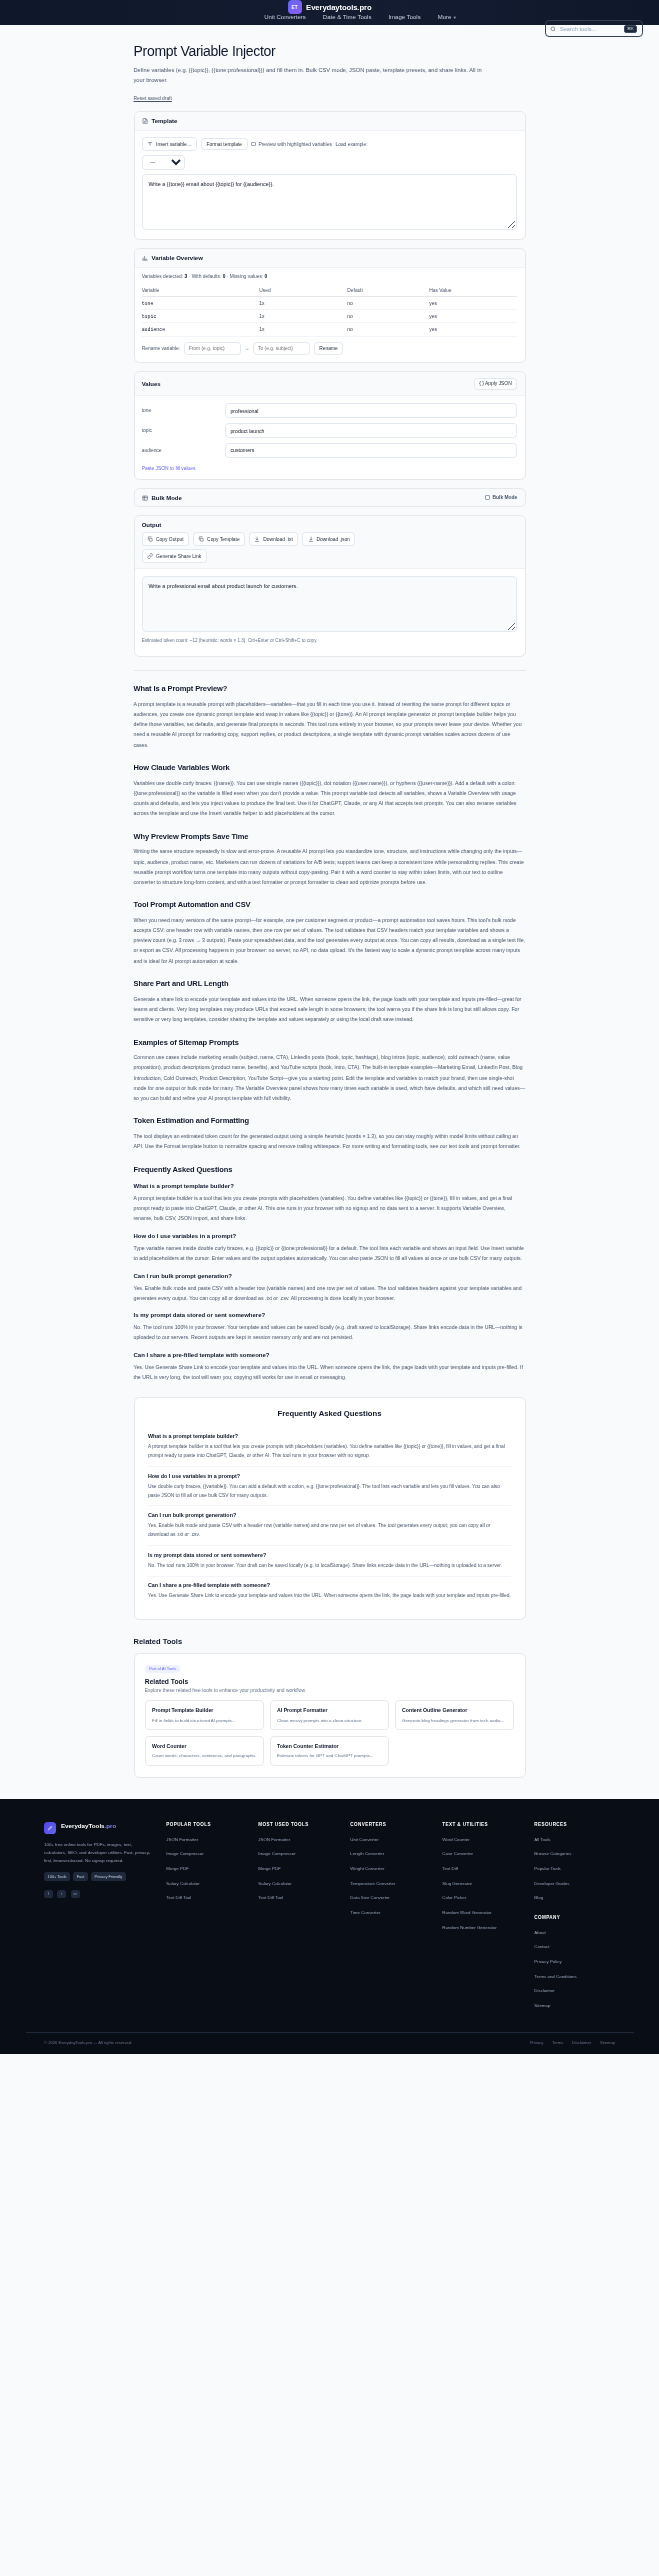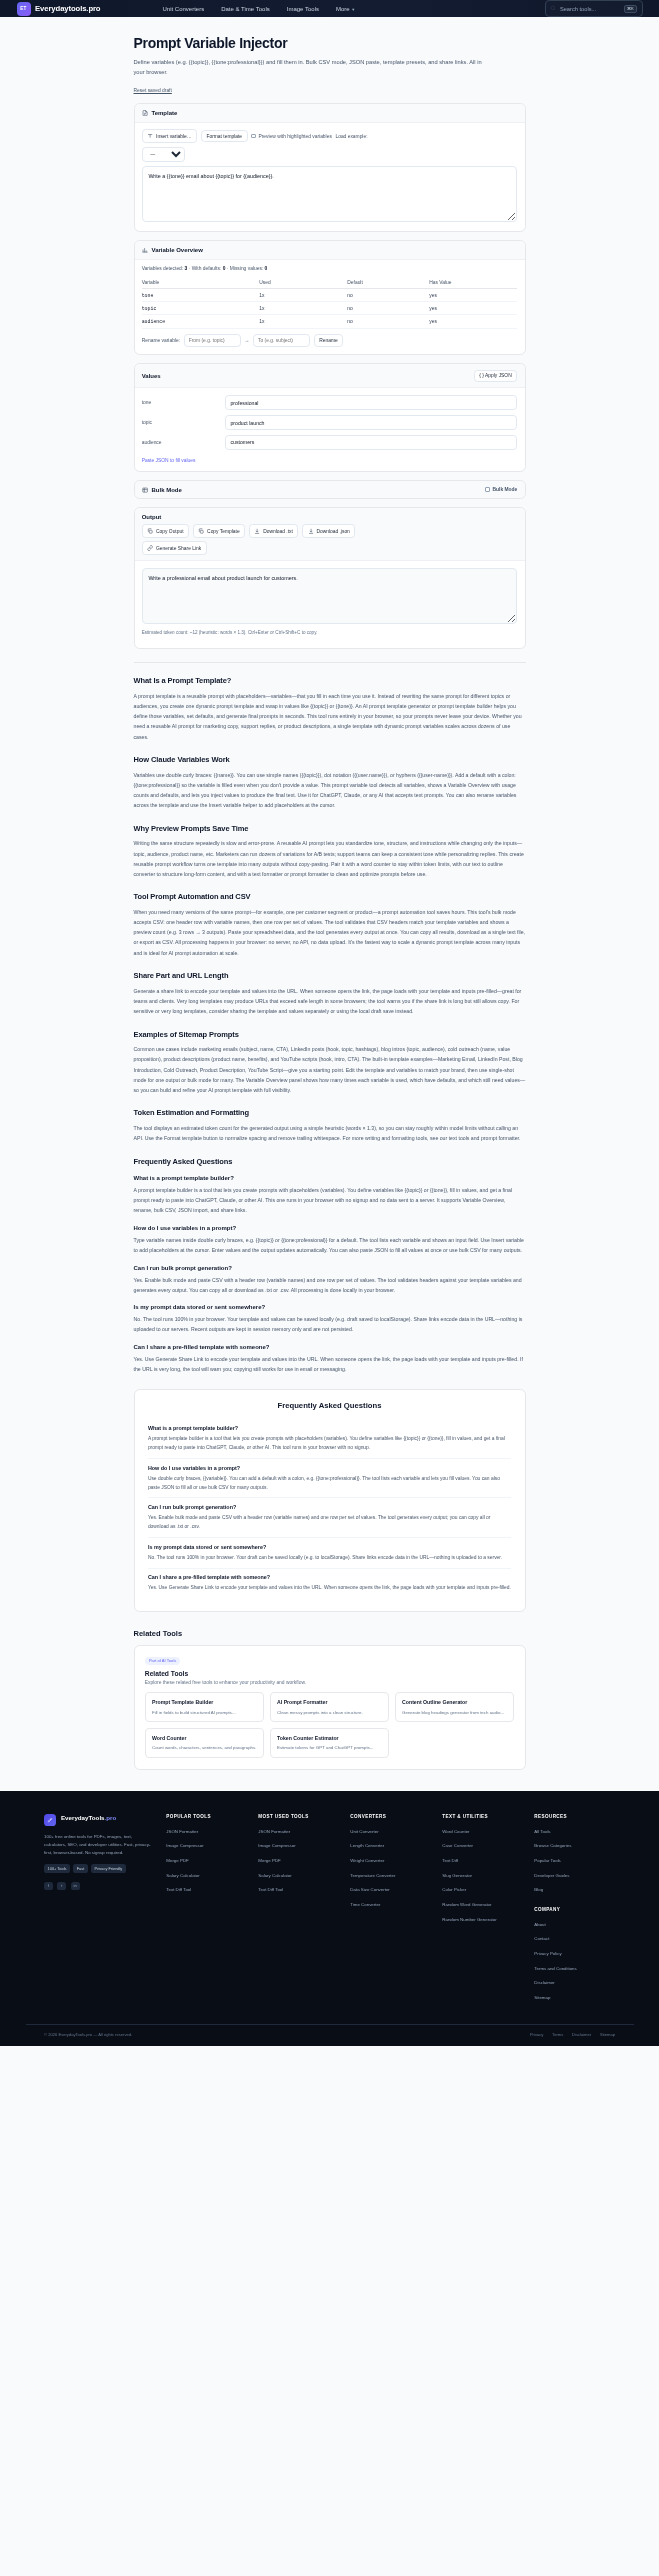"Everydaytools.pro" .topnav { flex-direction: none -> column; height: 17px -> 25px }
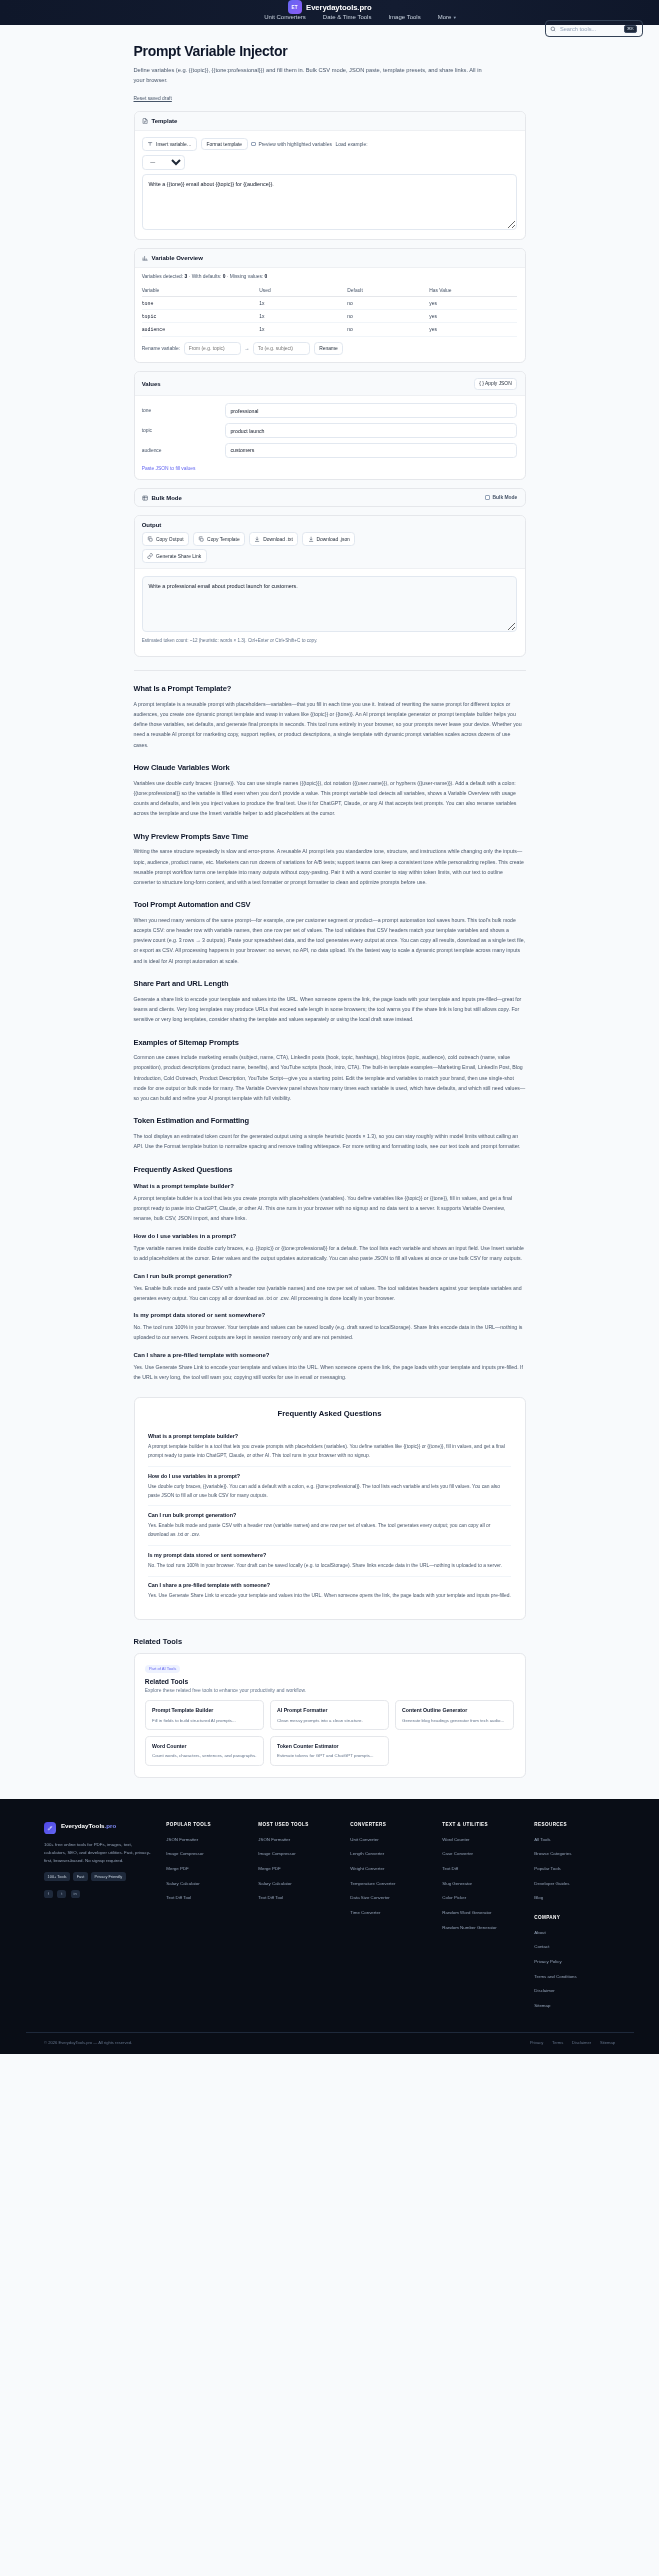"Prompt Variable Injector" h1.title { font-weight: bold -> normal }
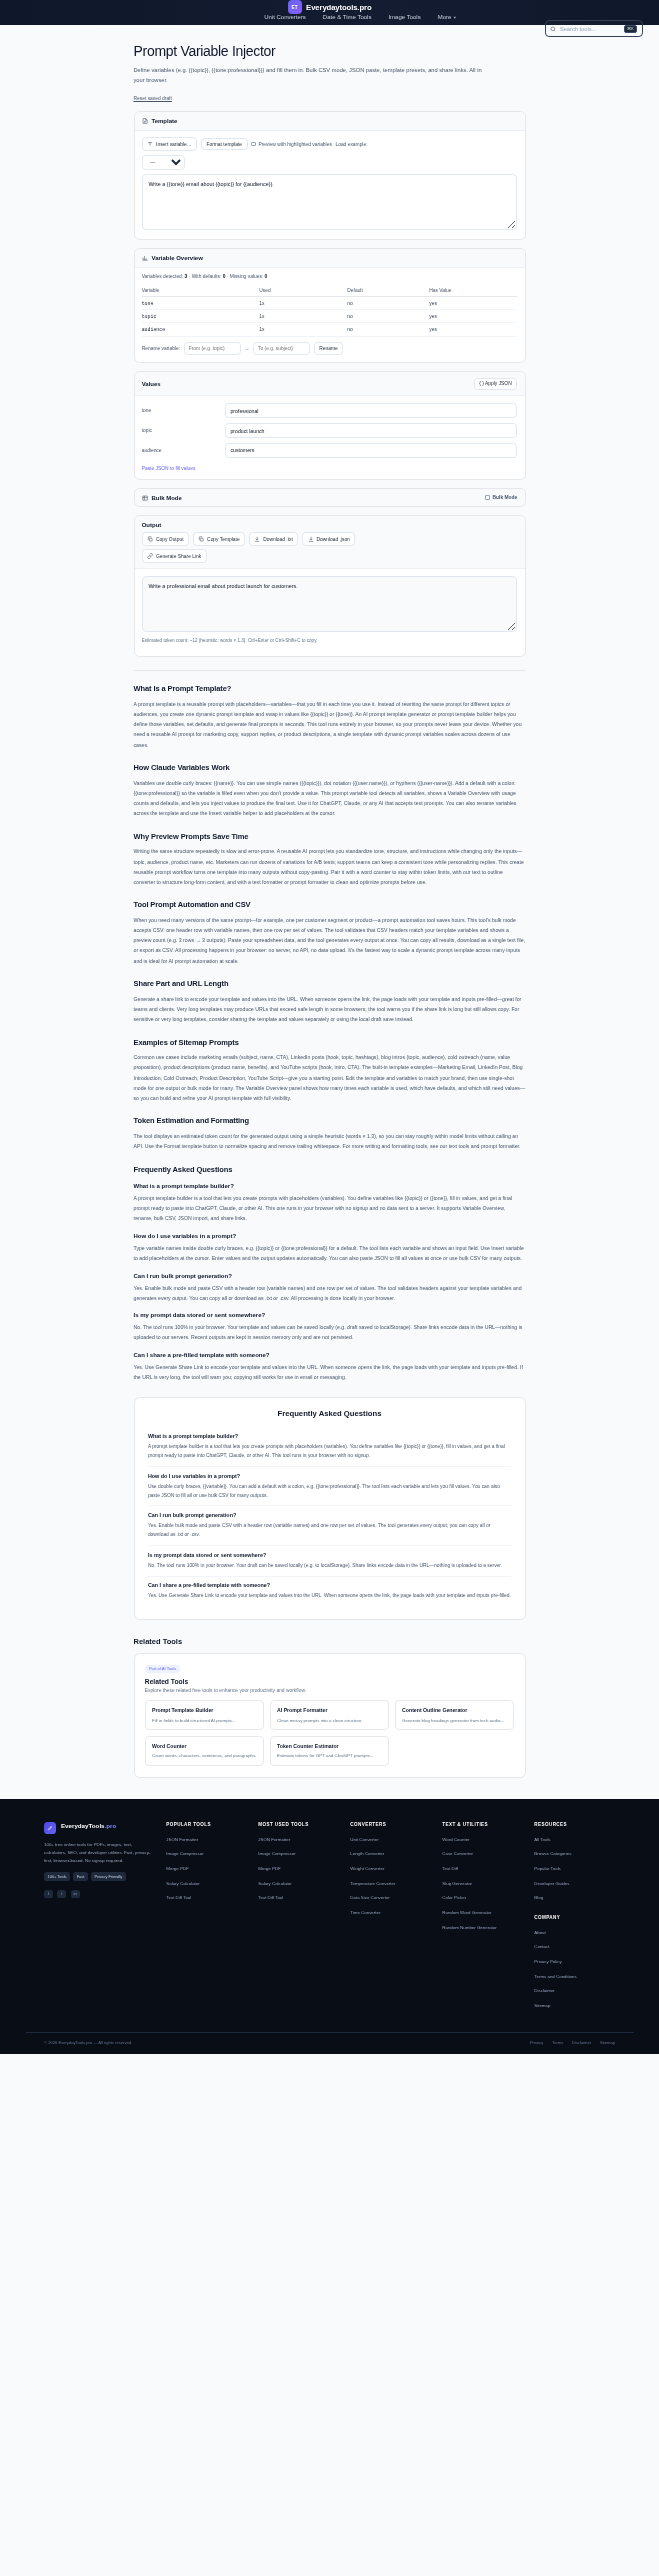"What Is a Prompt Template?" h2 { text: Template -> Preview }
